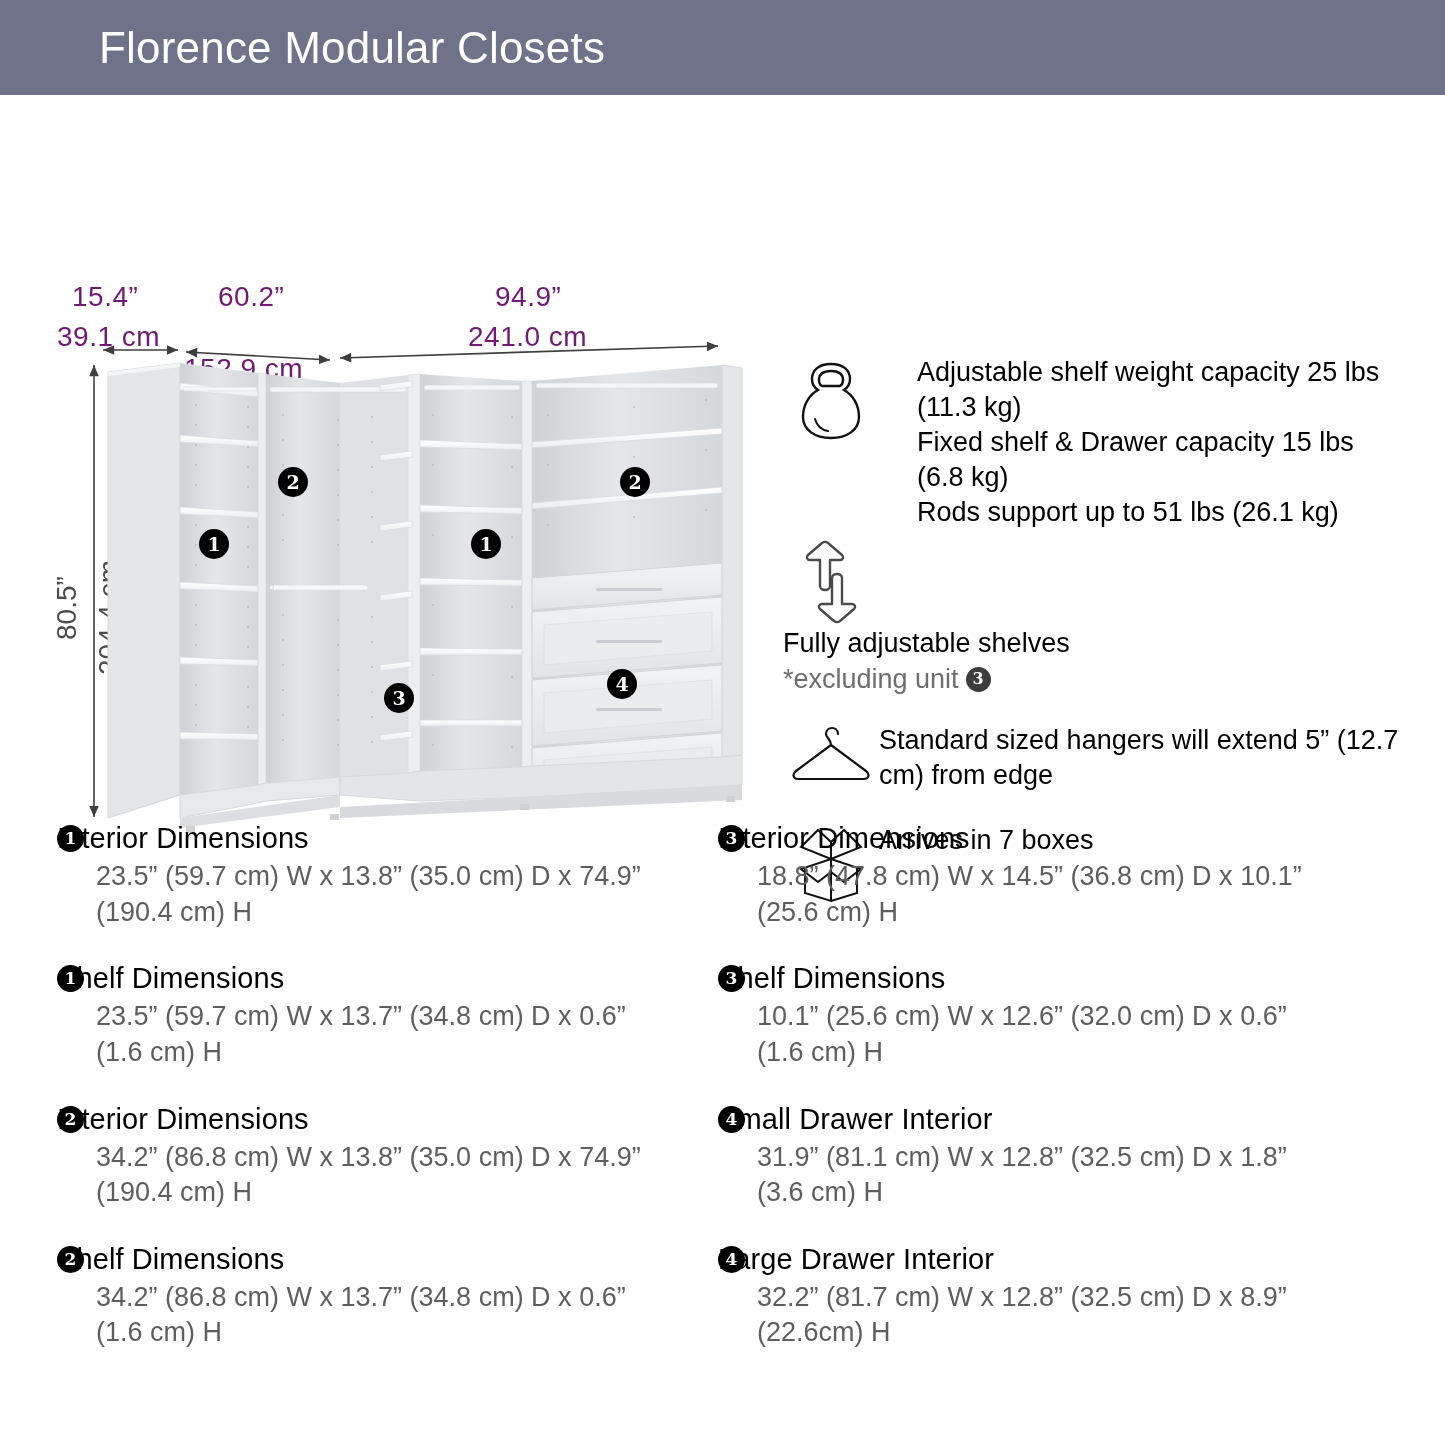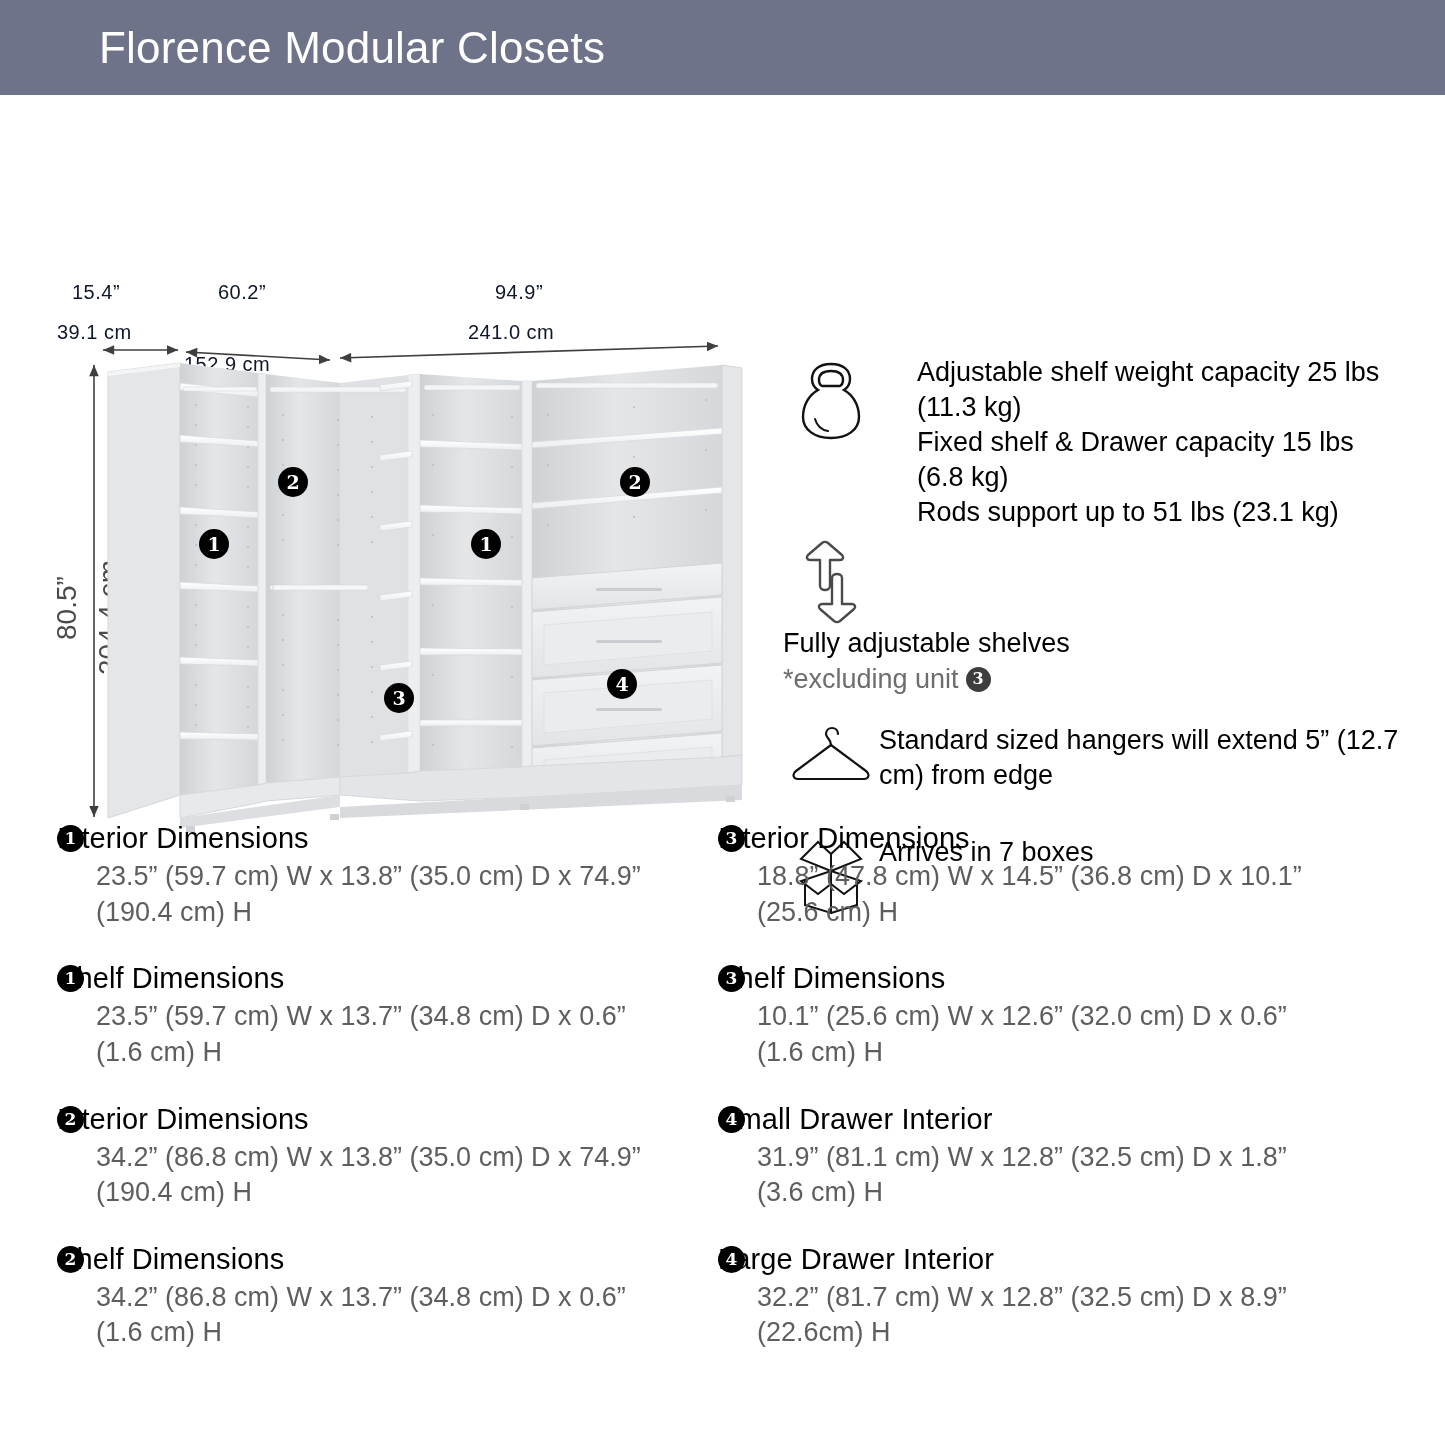"15.4”" .dim-label { color: #0f172a -> #701a75; font-size: 20px -> 28px }
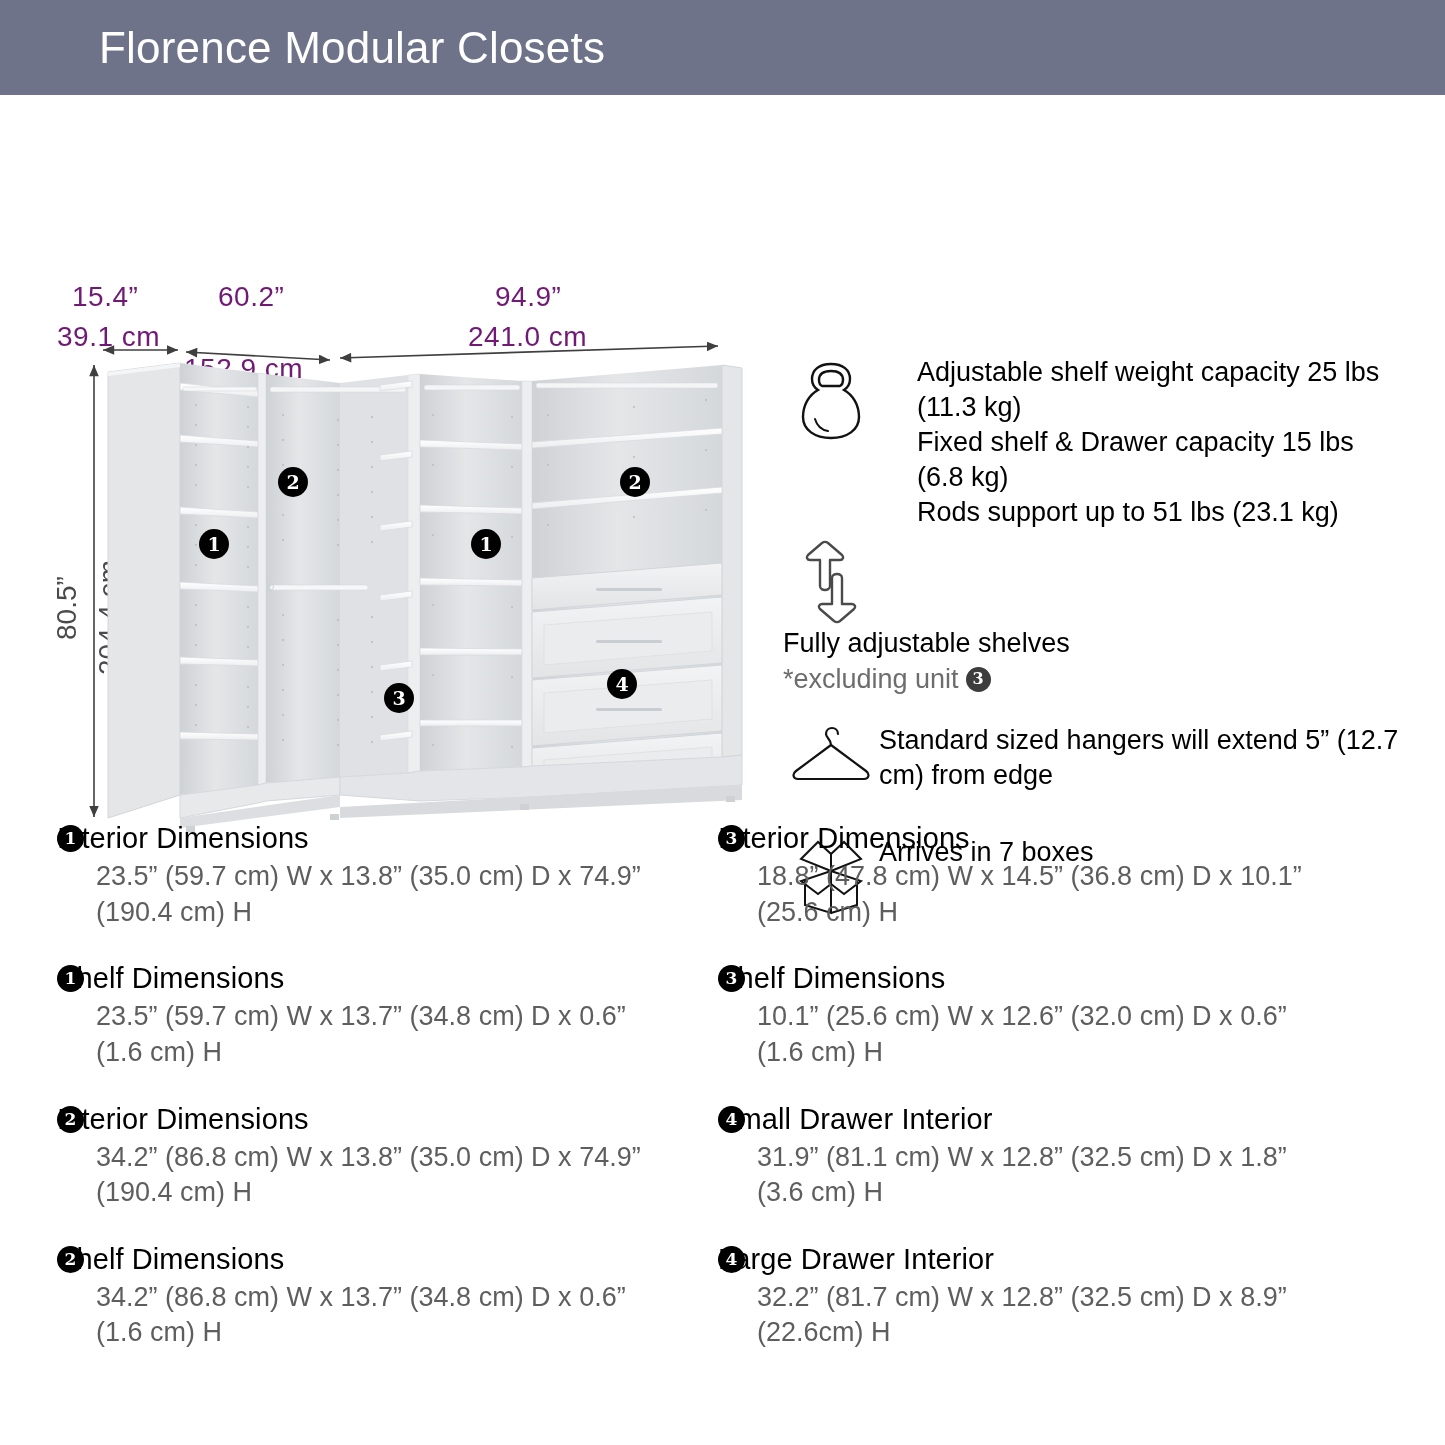"Rods support up to 51" div { text: 23.1 -> 26.1 }
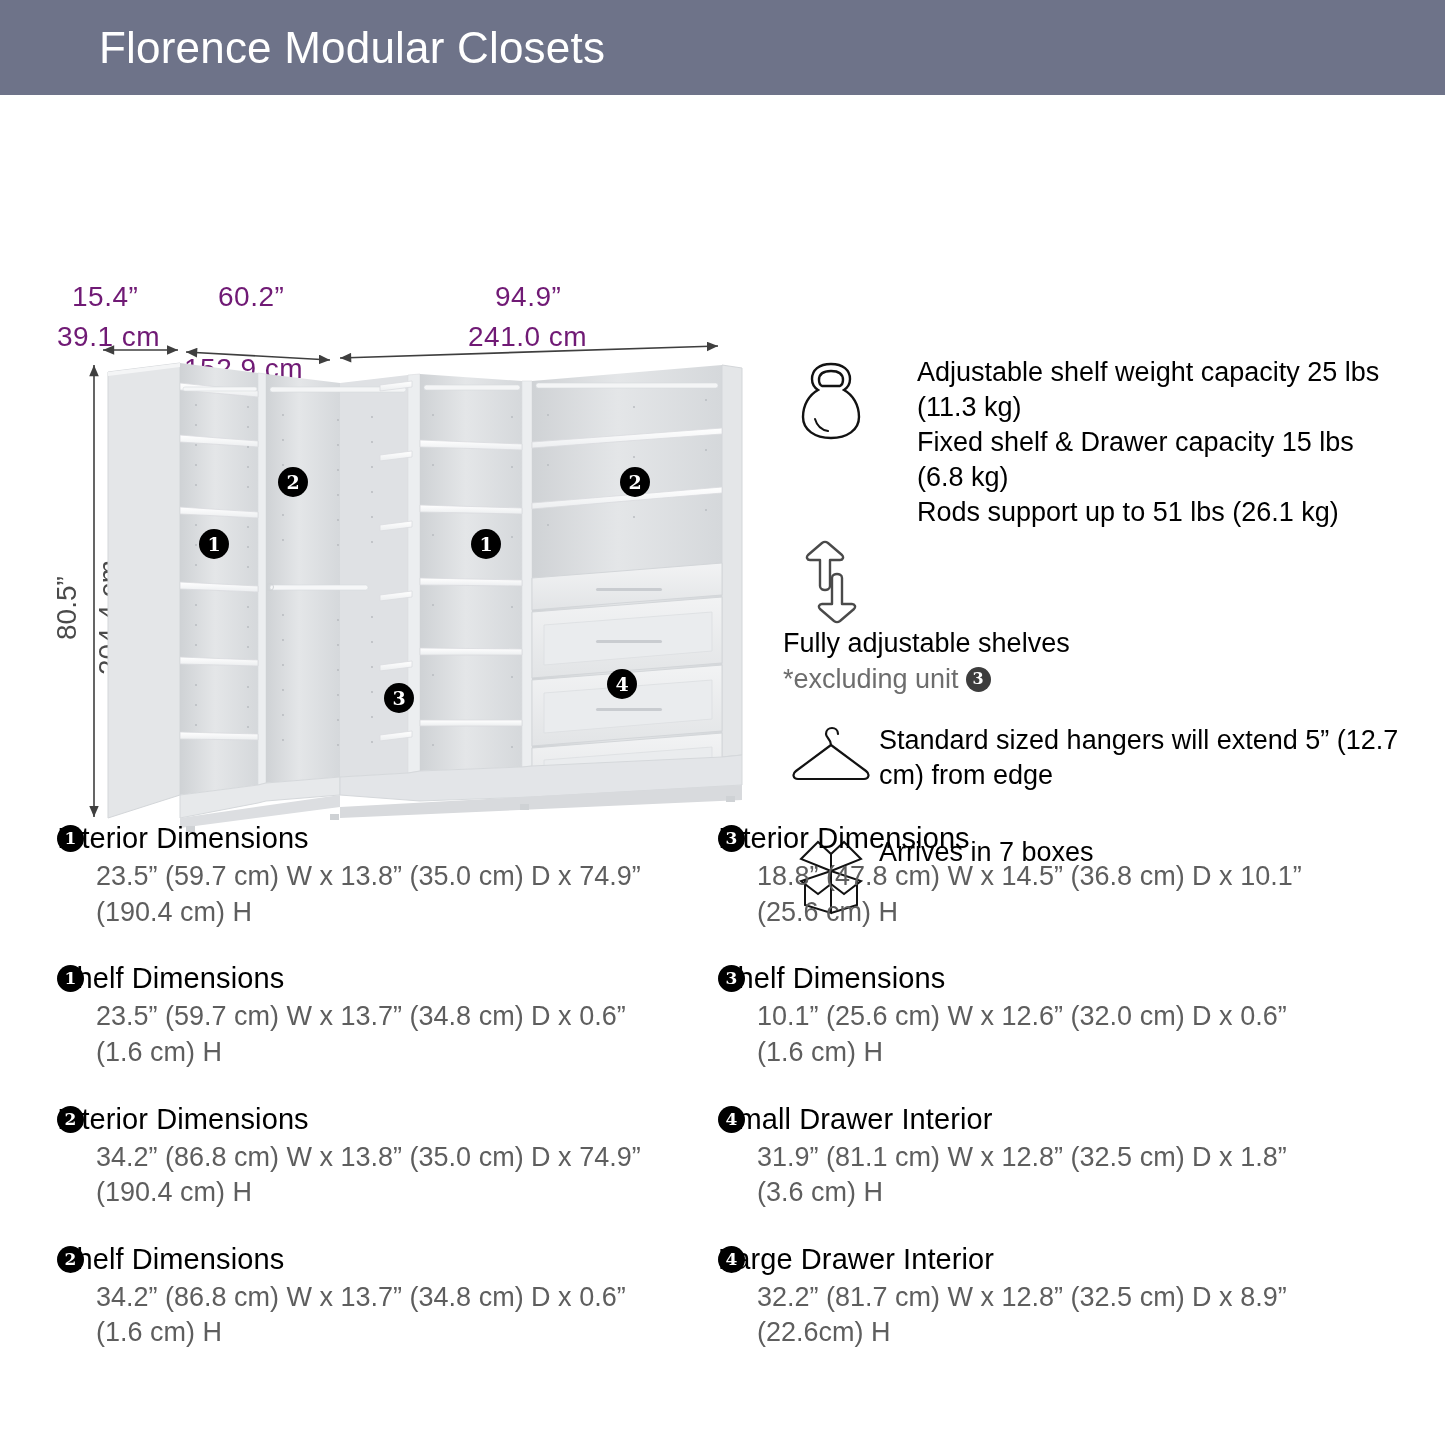"Standard sized hangers will extend" .feature-row.hanger { margin-bottom: 40px -> 28px }
